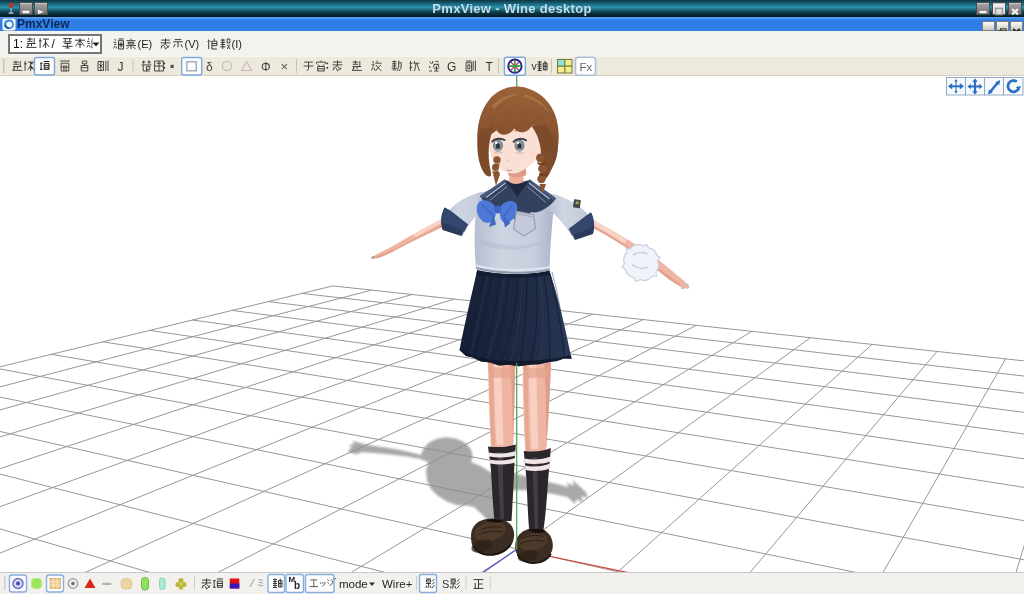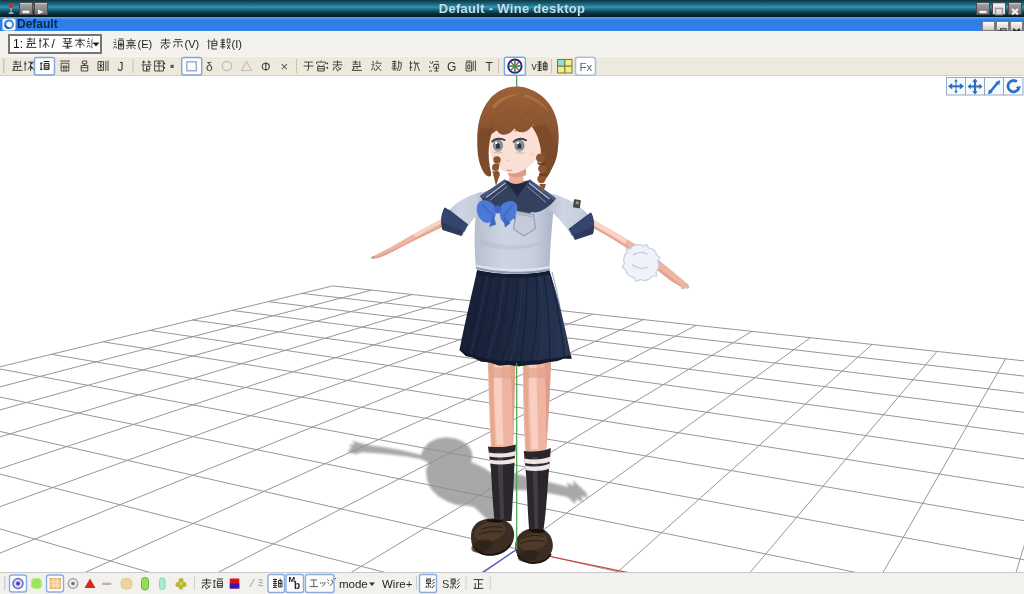"Default - Wine desktop" div.title { text: Default -> PmxView }
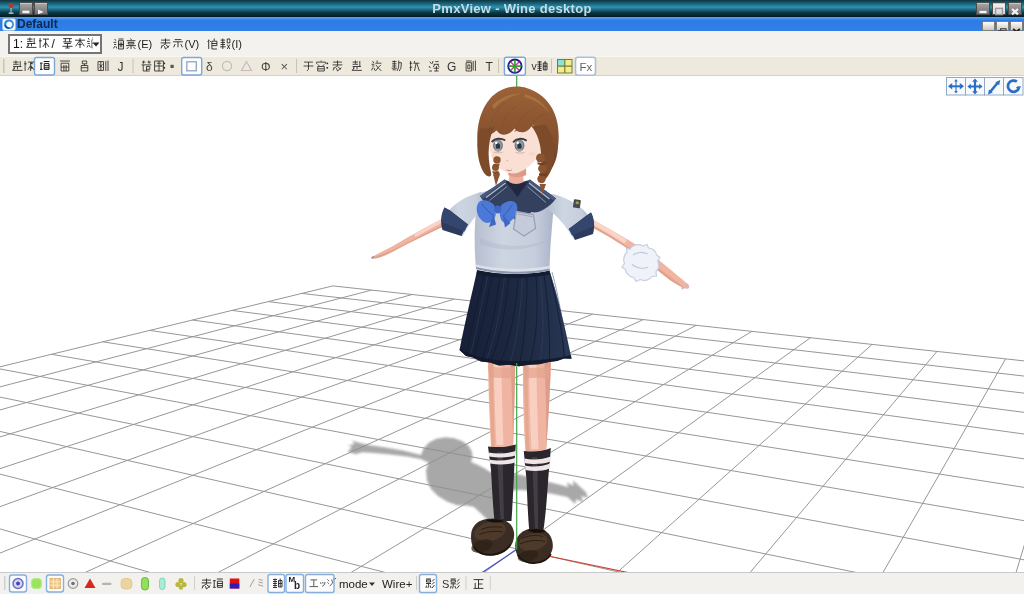"Default" div.t { text: Default -> PmxView }
